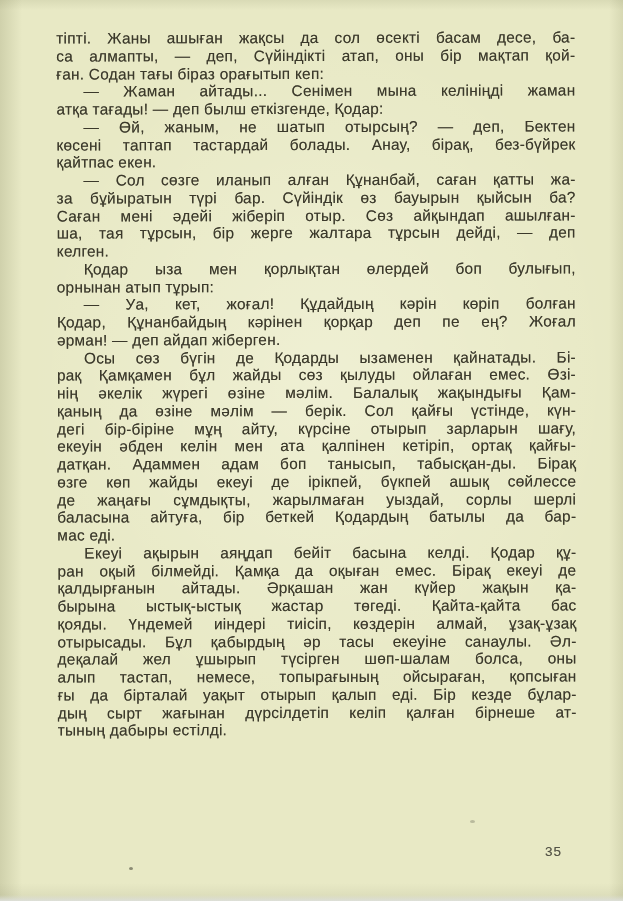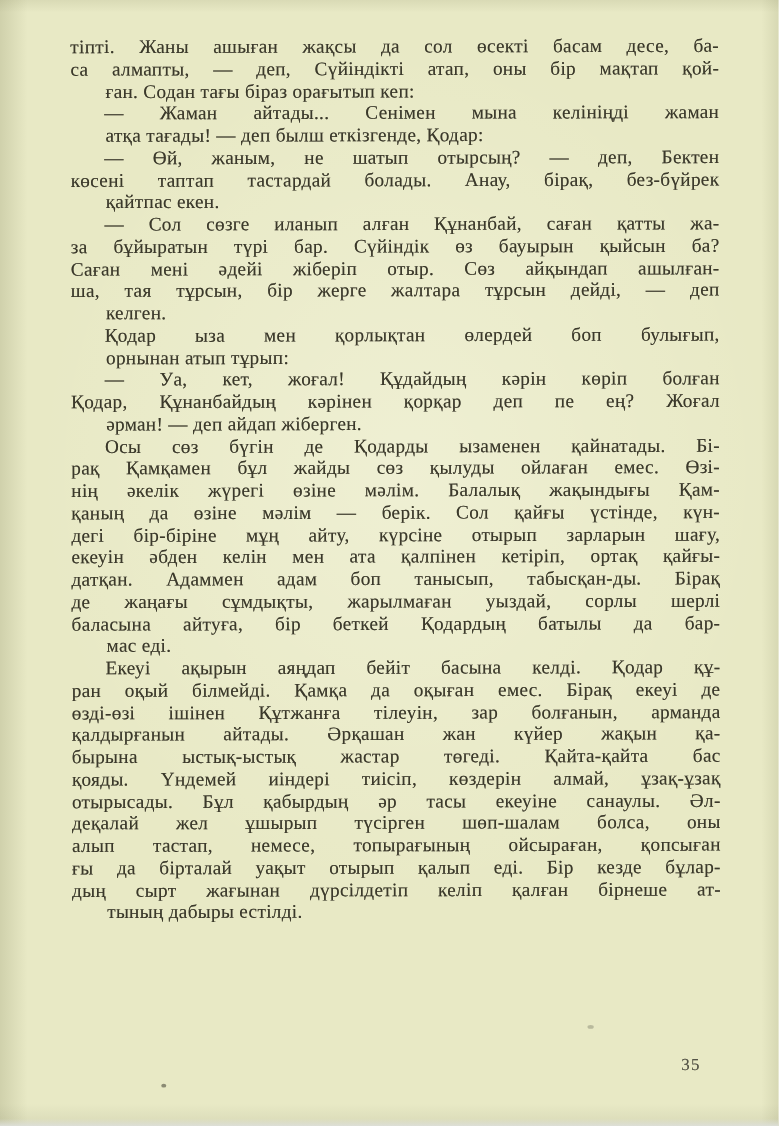"тіпті. Жаны ашыған жақсы да" .page { font-family: Liberation Serif, serif -> Liberation Sans, sans-serif }
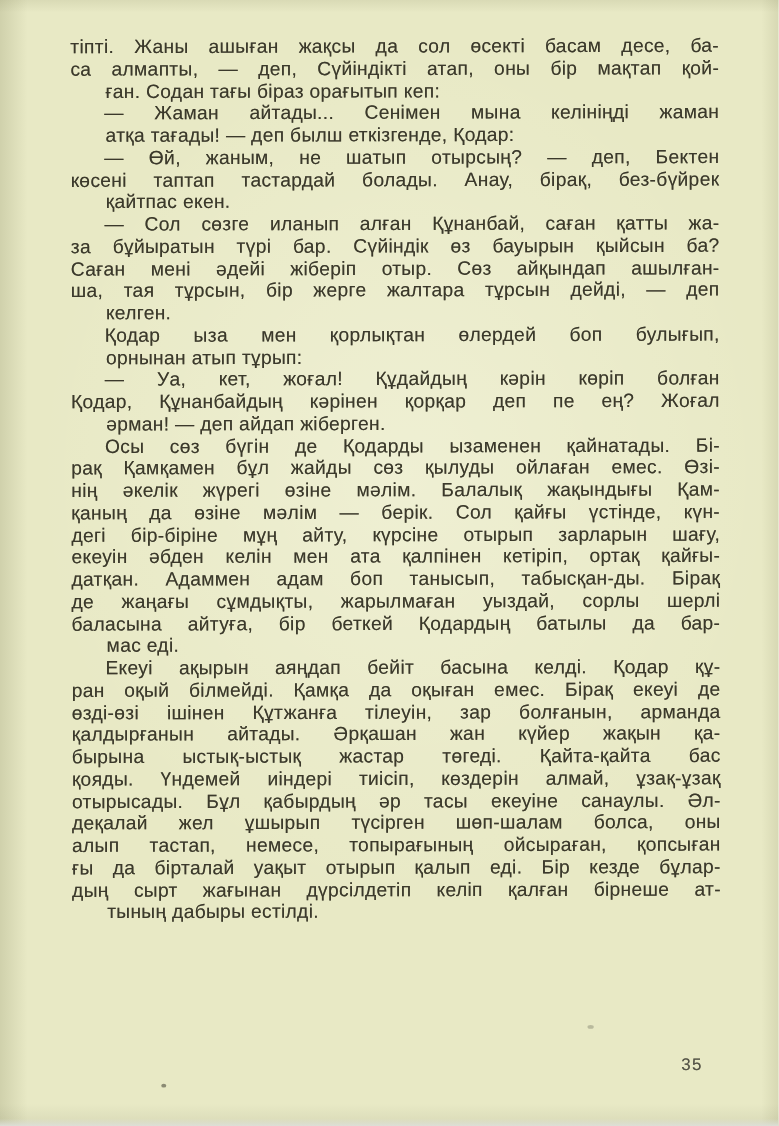"ған. Содан тағы біраз орағытып" .line.last { margin-left: 28px -> none }
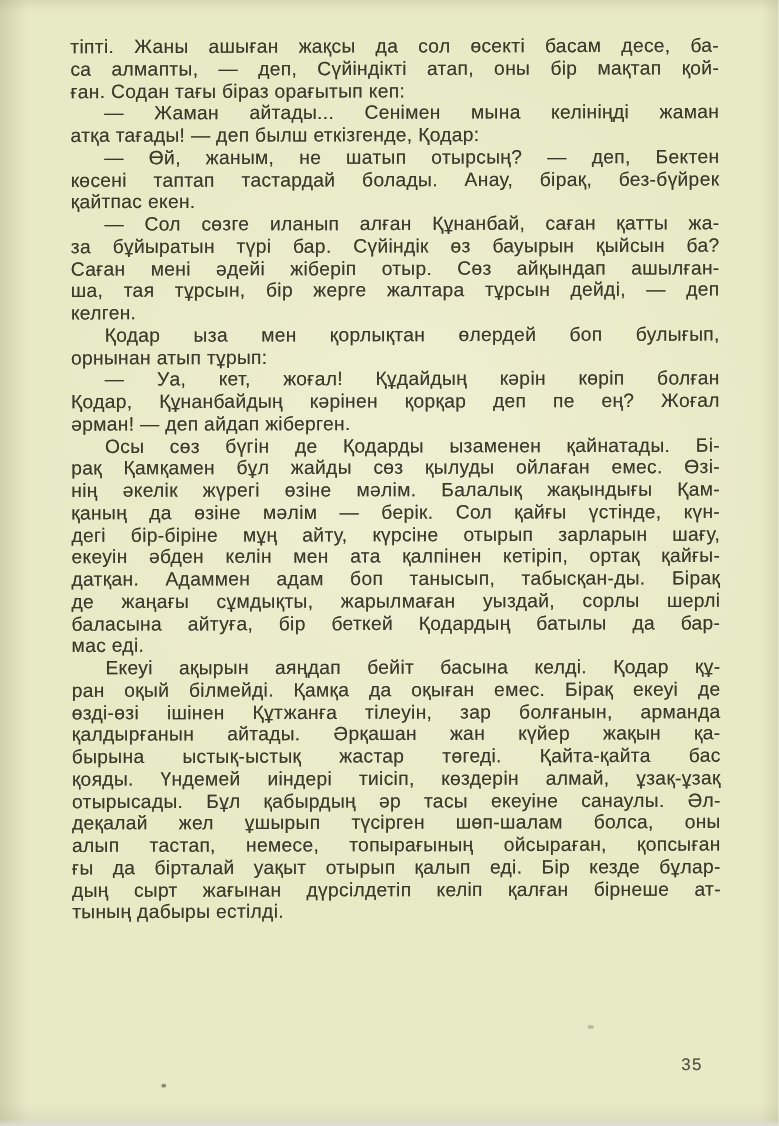"өзге көп жайды екеуі де" div.line { html: none -> <div>өзге көп жайды екеуі де ірікпей, бүкпей ашық сөйлессе</div> }
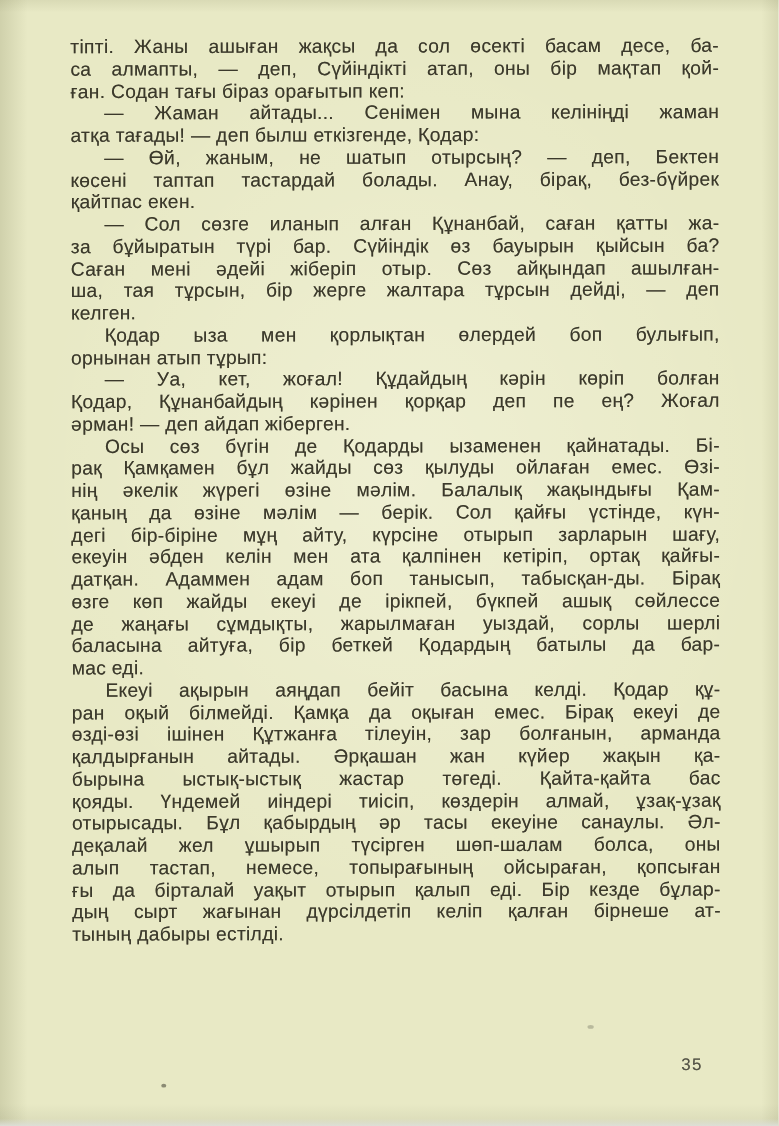"өзді-өзі ішінен Құтжанға тілеуін, зар" div.line { html: <div>өзді-өзі ішінен Құтжанға тілеуін, зар болғанын, арманда</div> -> none }
